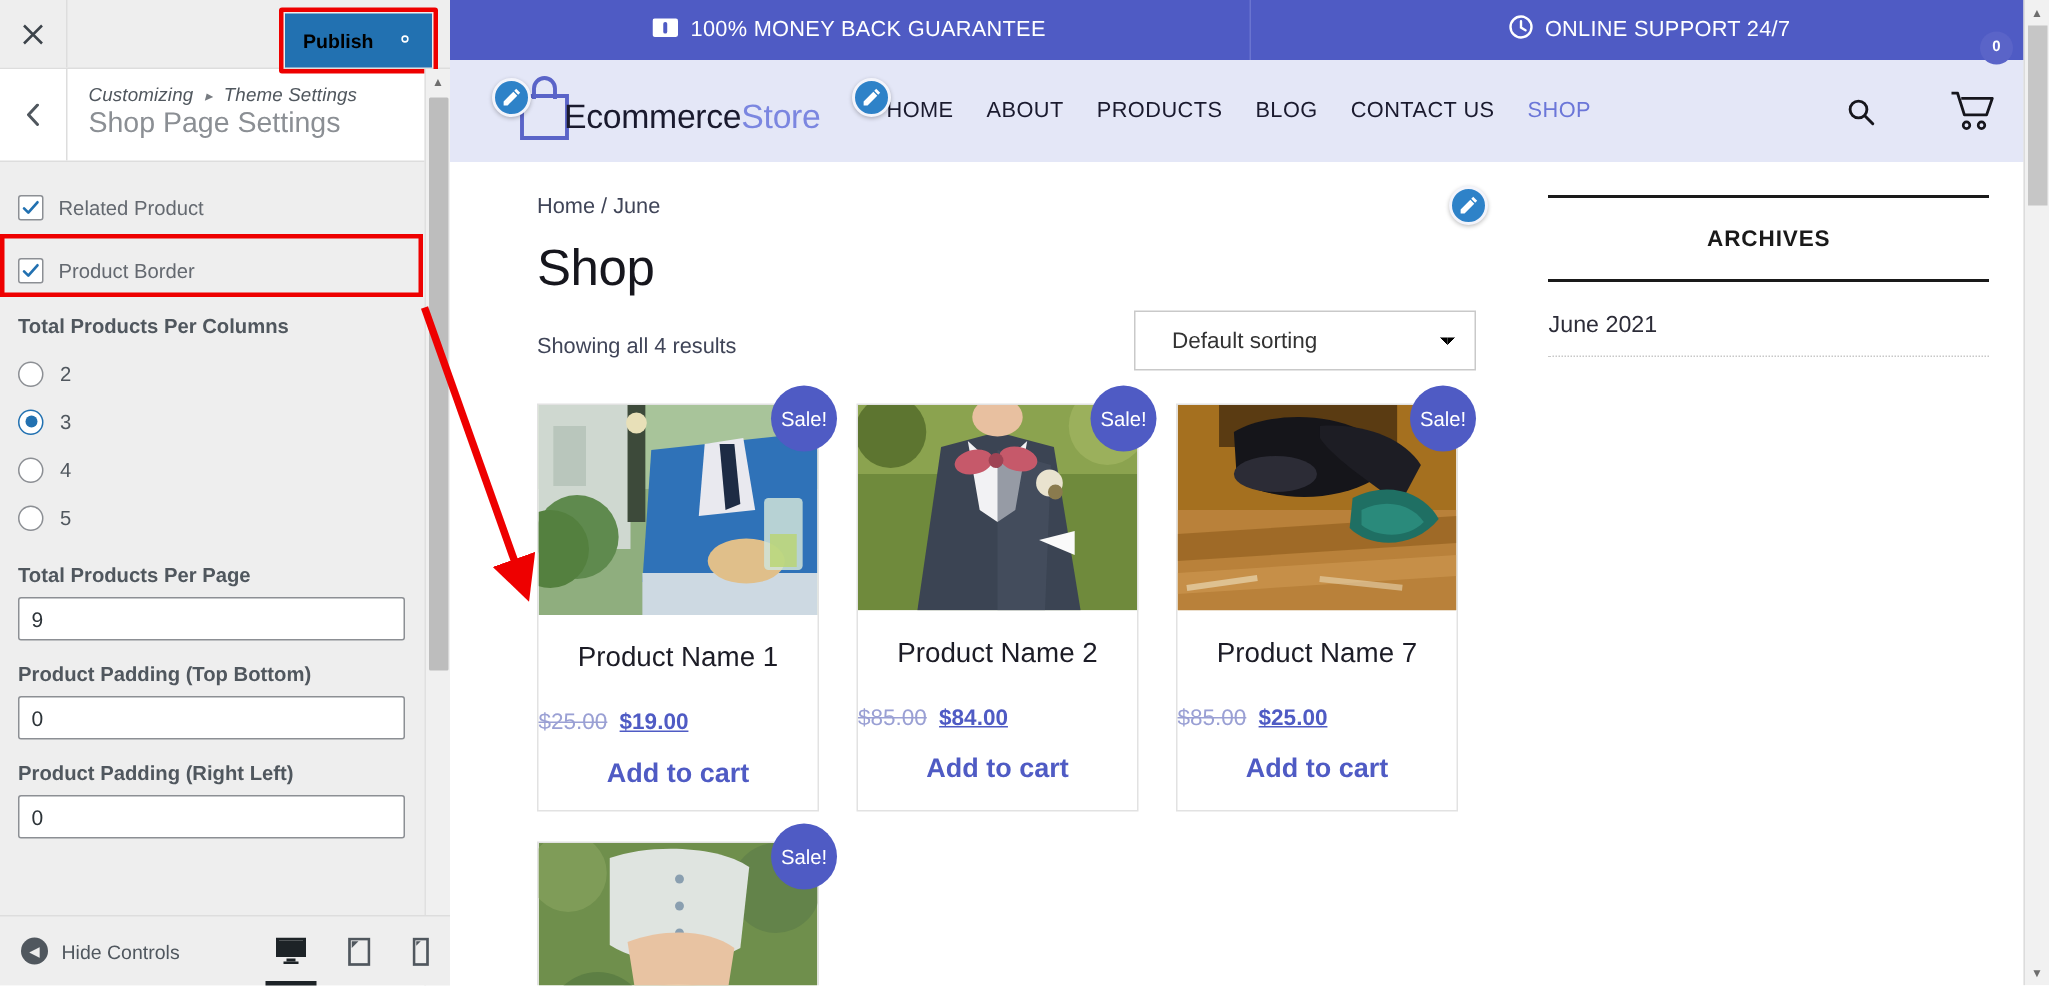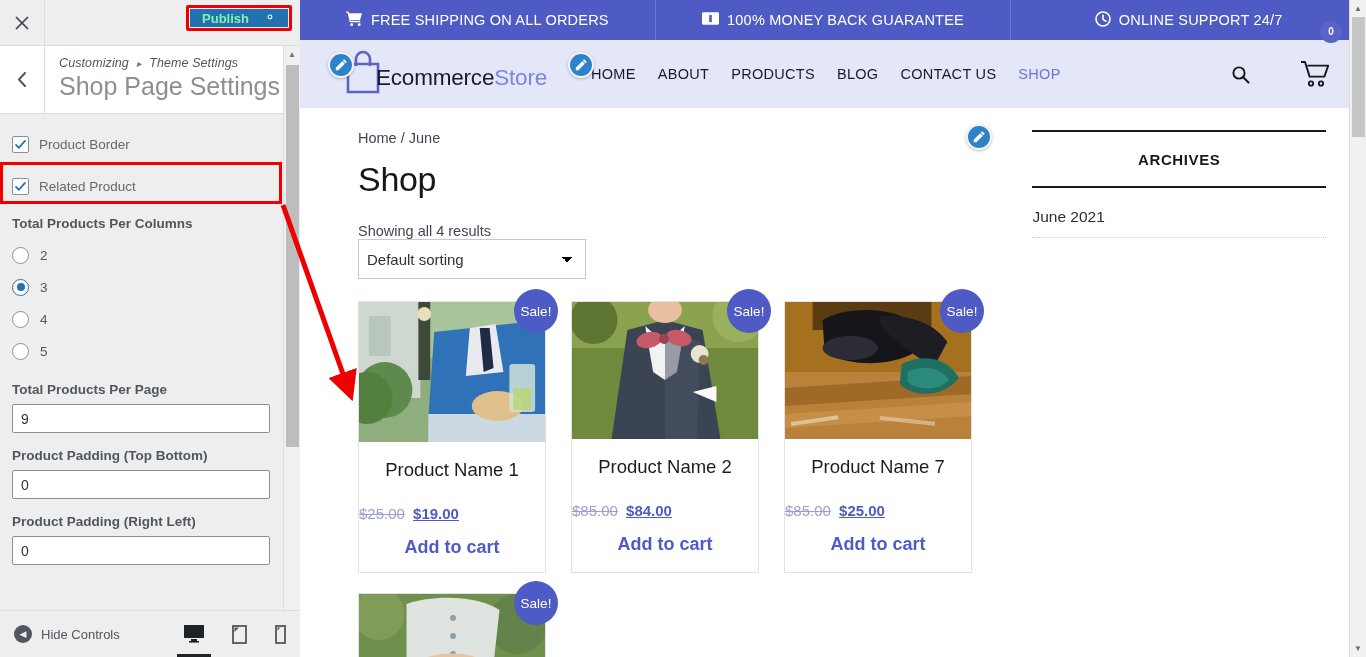"Publish" .cz-publish { color: #86efac -> #000000; height: 18px -> 36px }
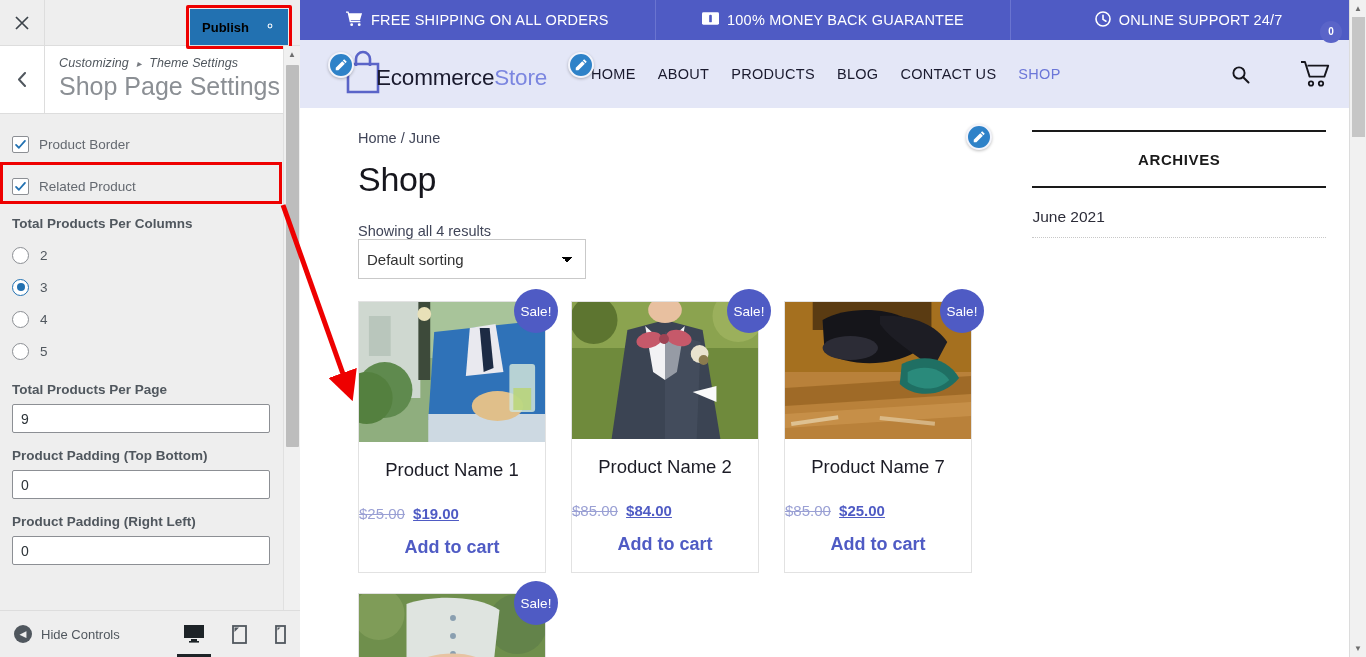"FREE SHIPPING ON ALL ORDERS" div.promo-item { html: <div> <span> <svg> <path></path> <circle></circle> <circle></circle> </svg> </span> <span>FREE SHIPPING ON ALL ORDERS</span> </div> -> none }
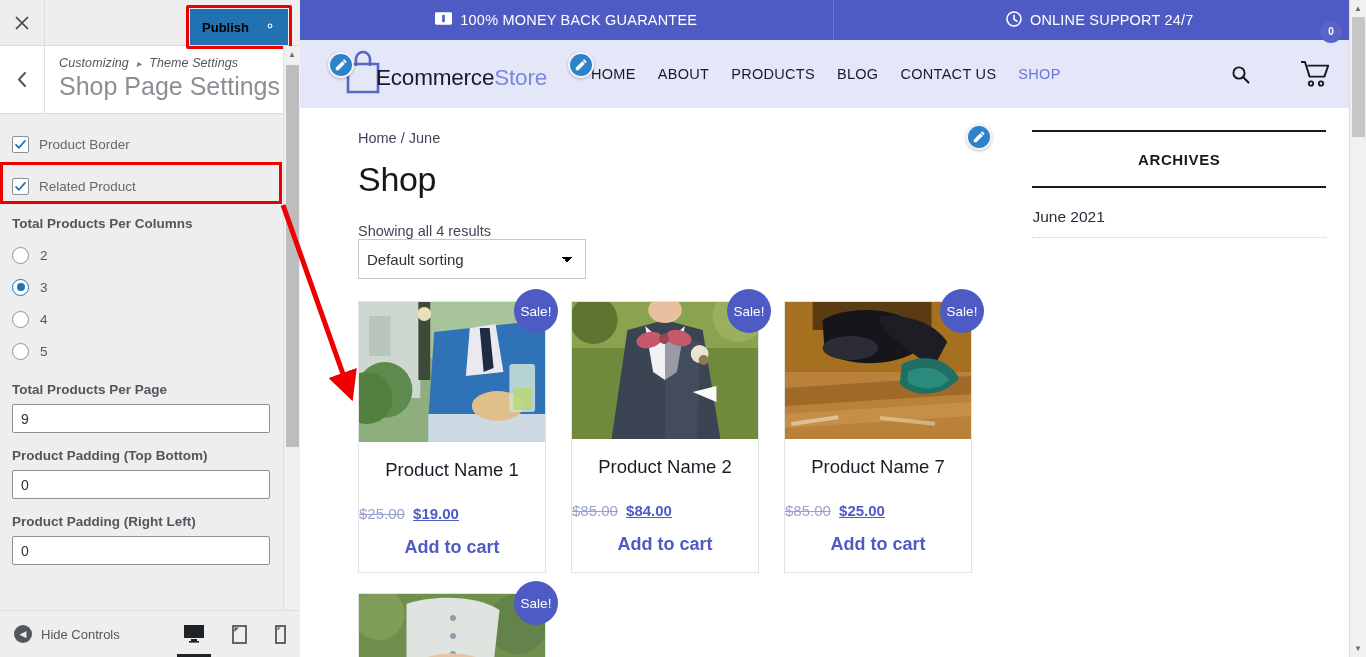"Shop Page Settings" .cz-panel-title { font-size: 25px -> 19px }
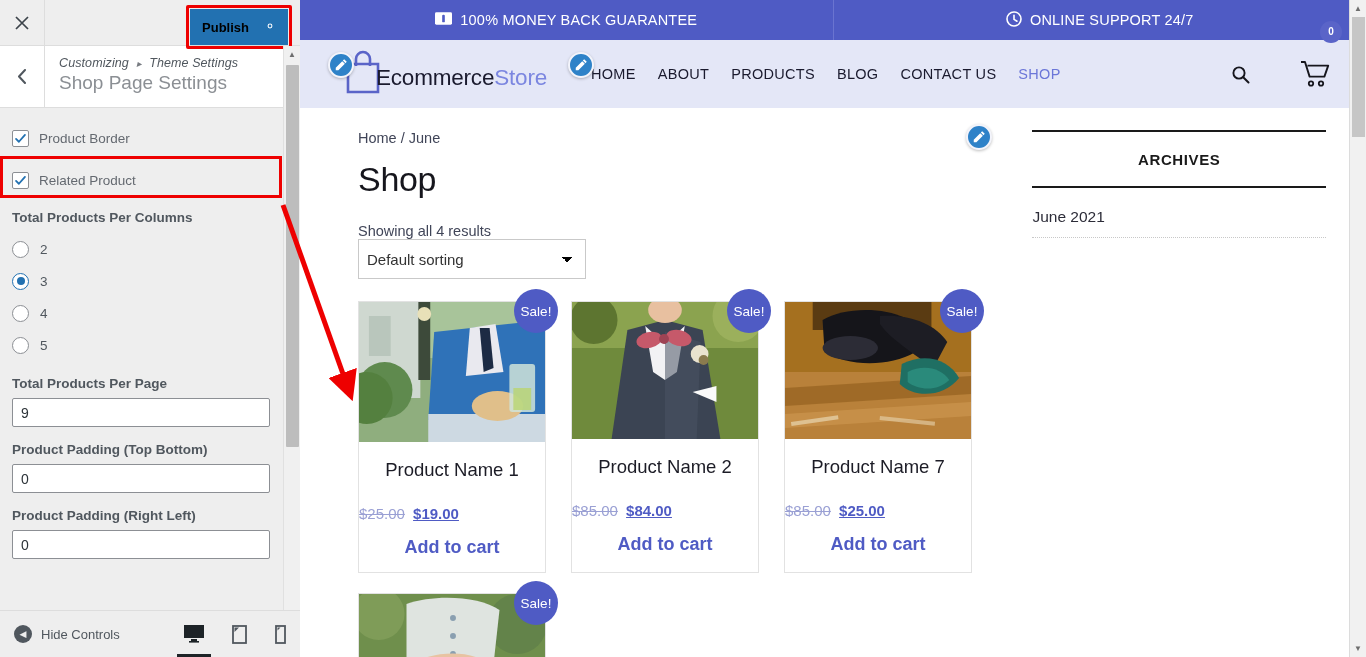"Product Border" div.cz-row { order: before "Related Product" -> after "Related Product" }
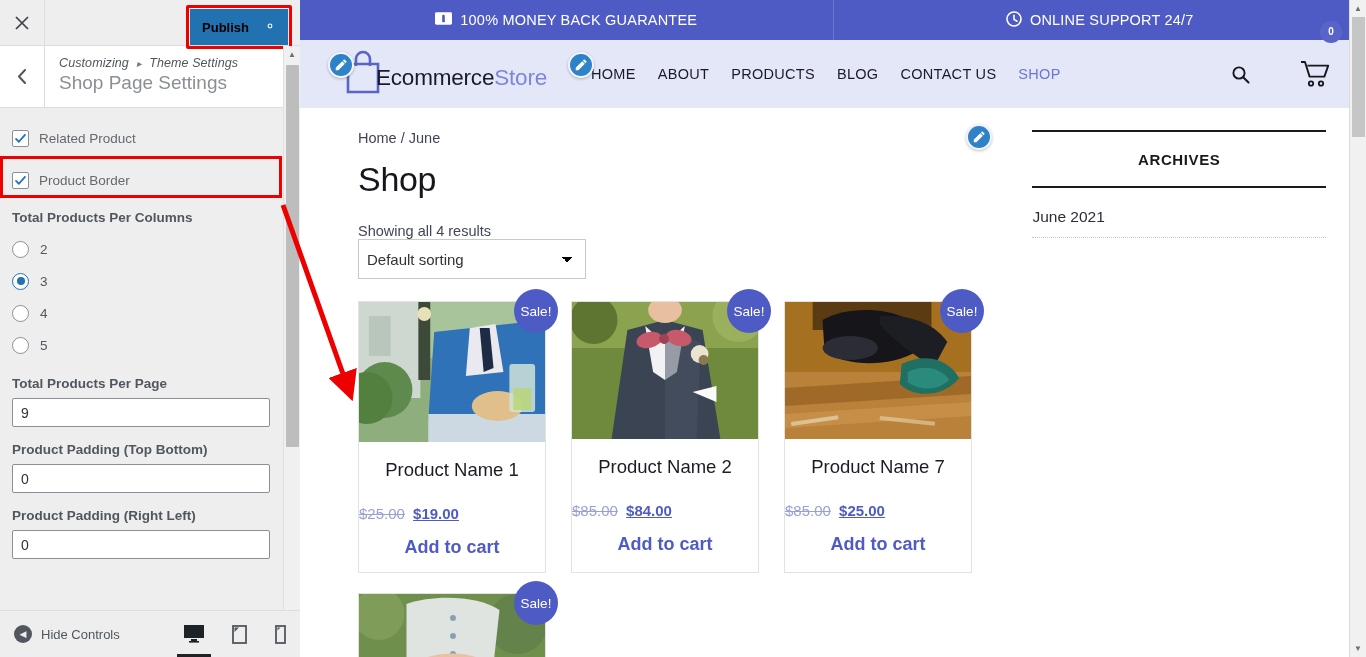"Showing all 4 results" .result-row { flex-direction: column -> none }
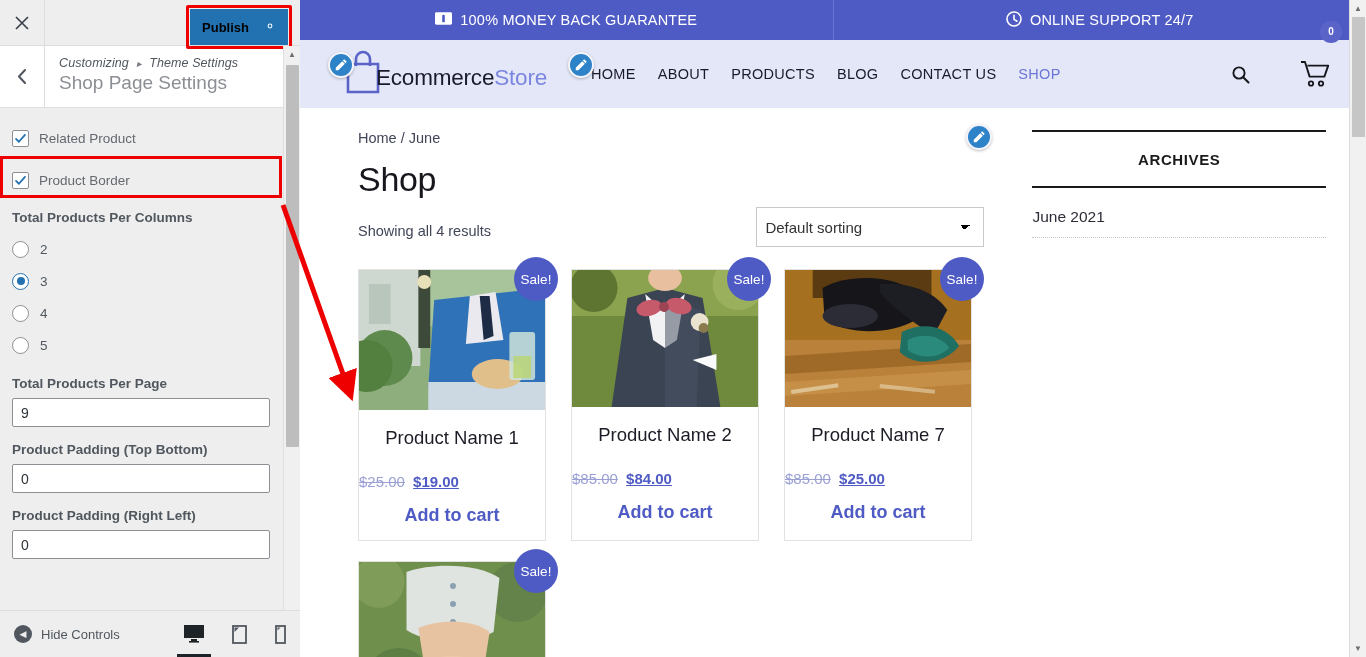"Default sorting" .sort-select { padding: 0 8px -> 0 24px }
